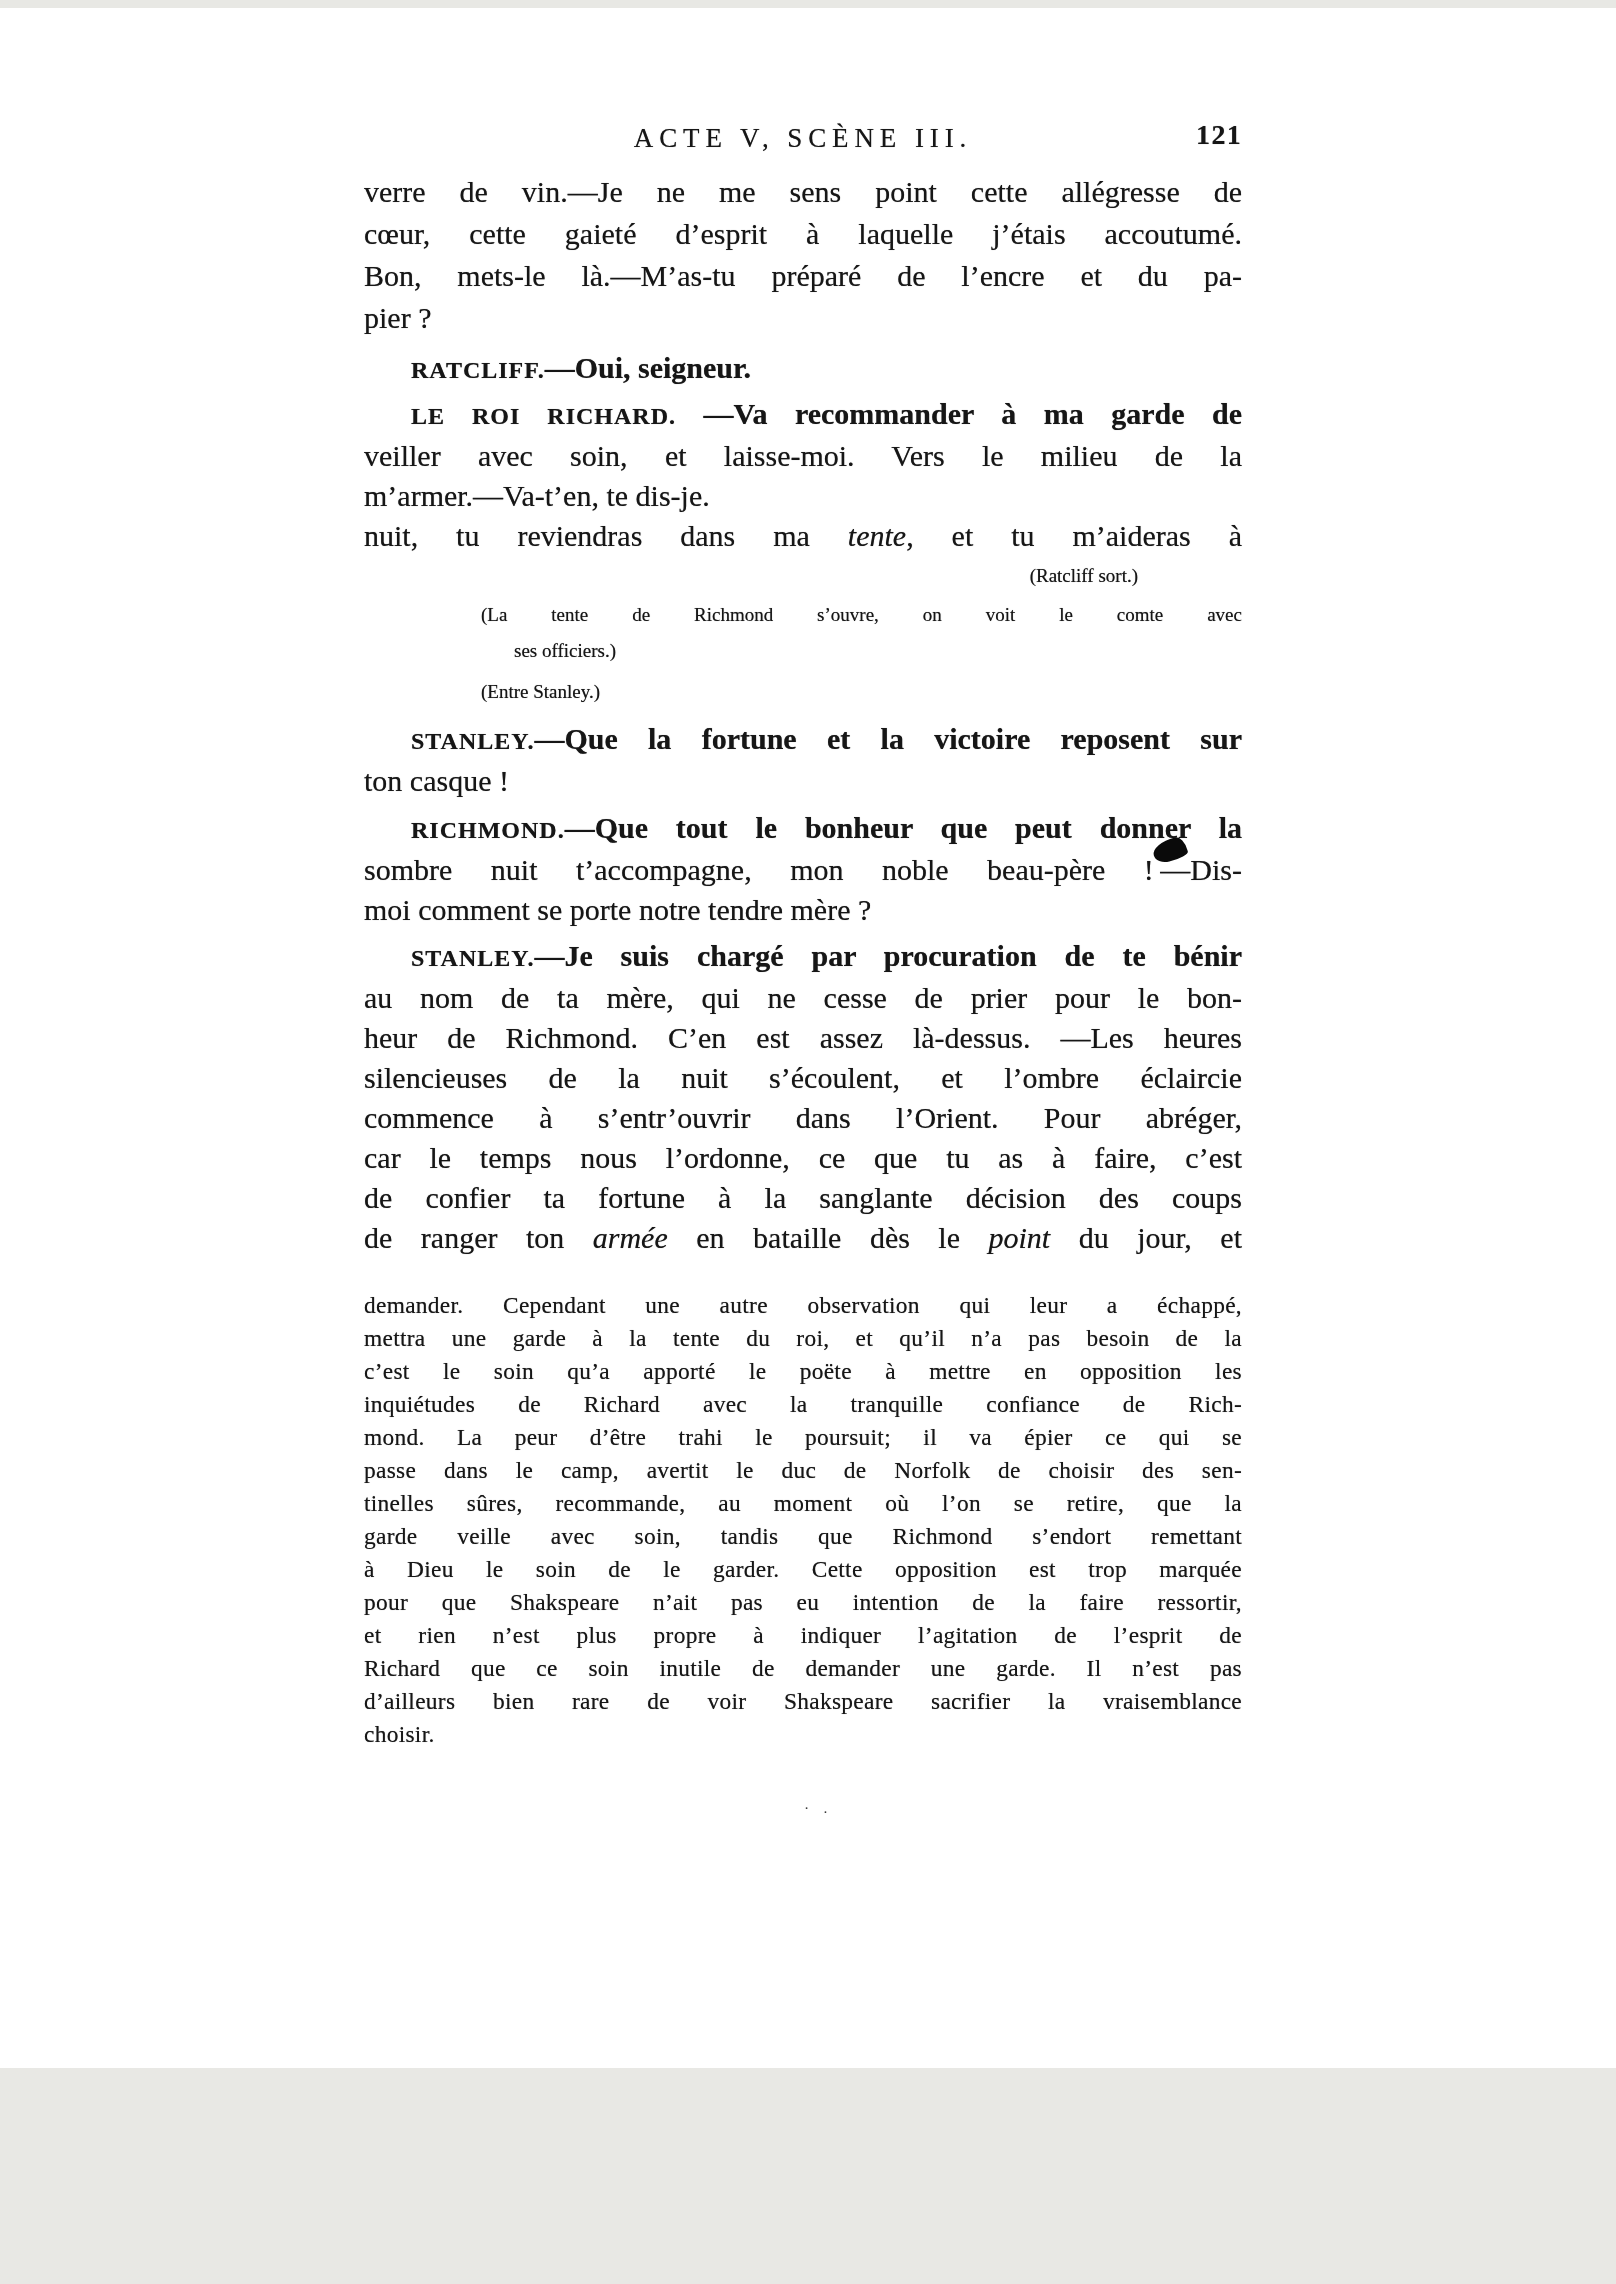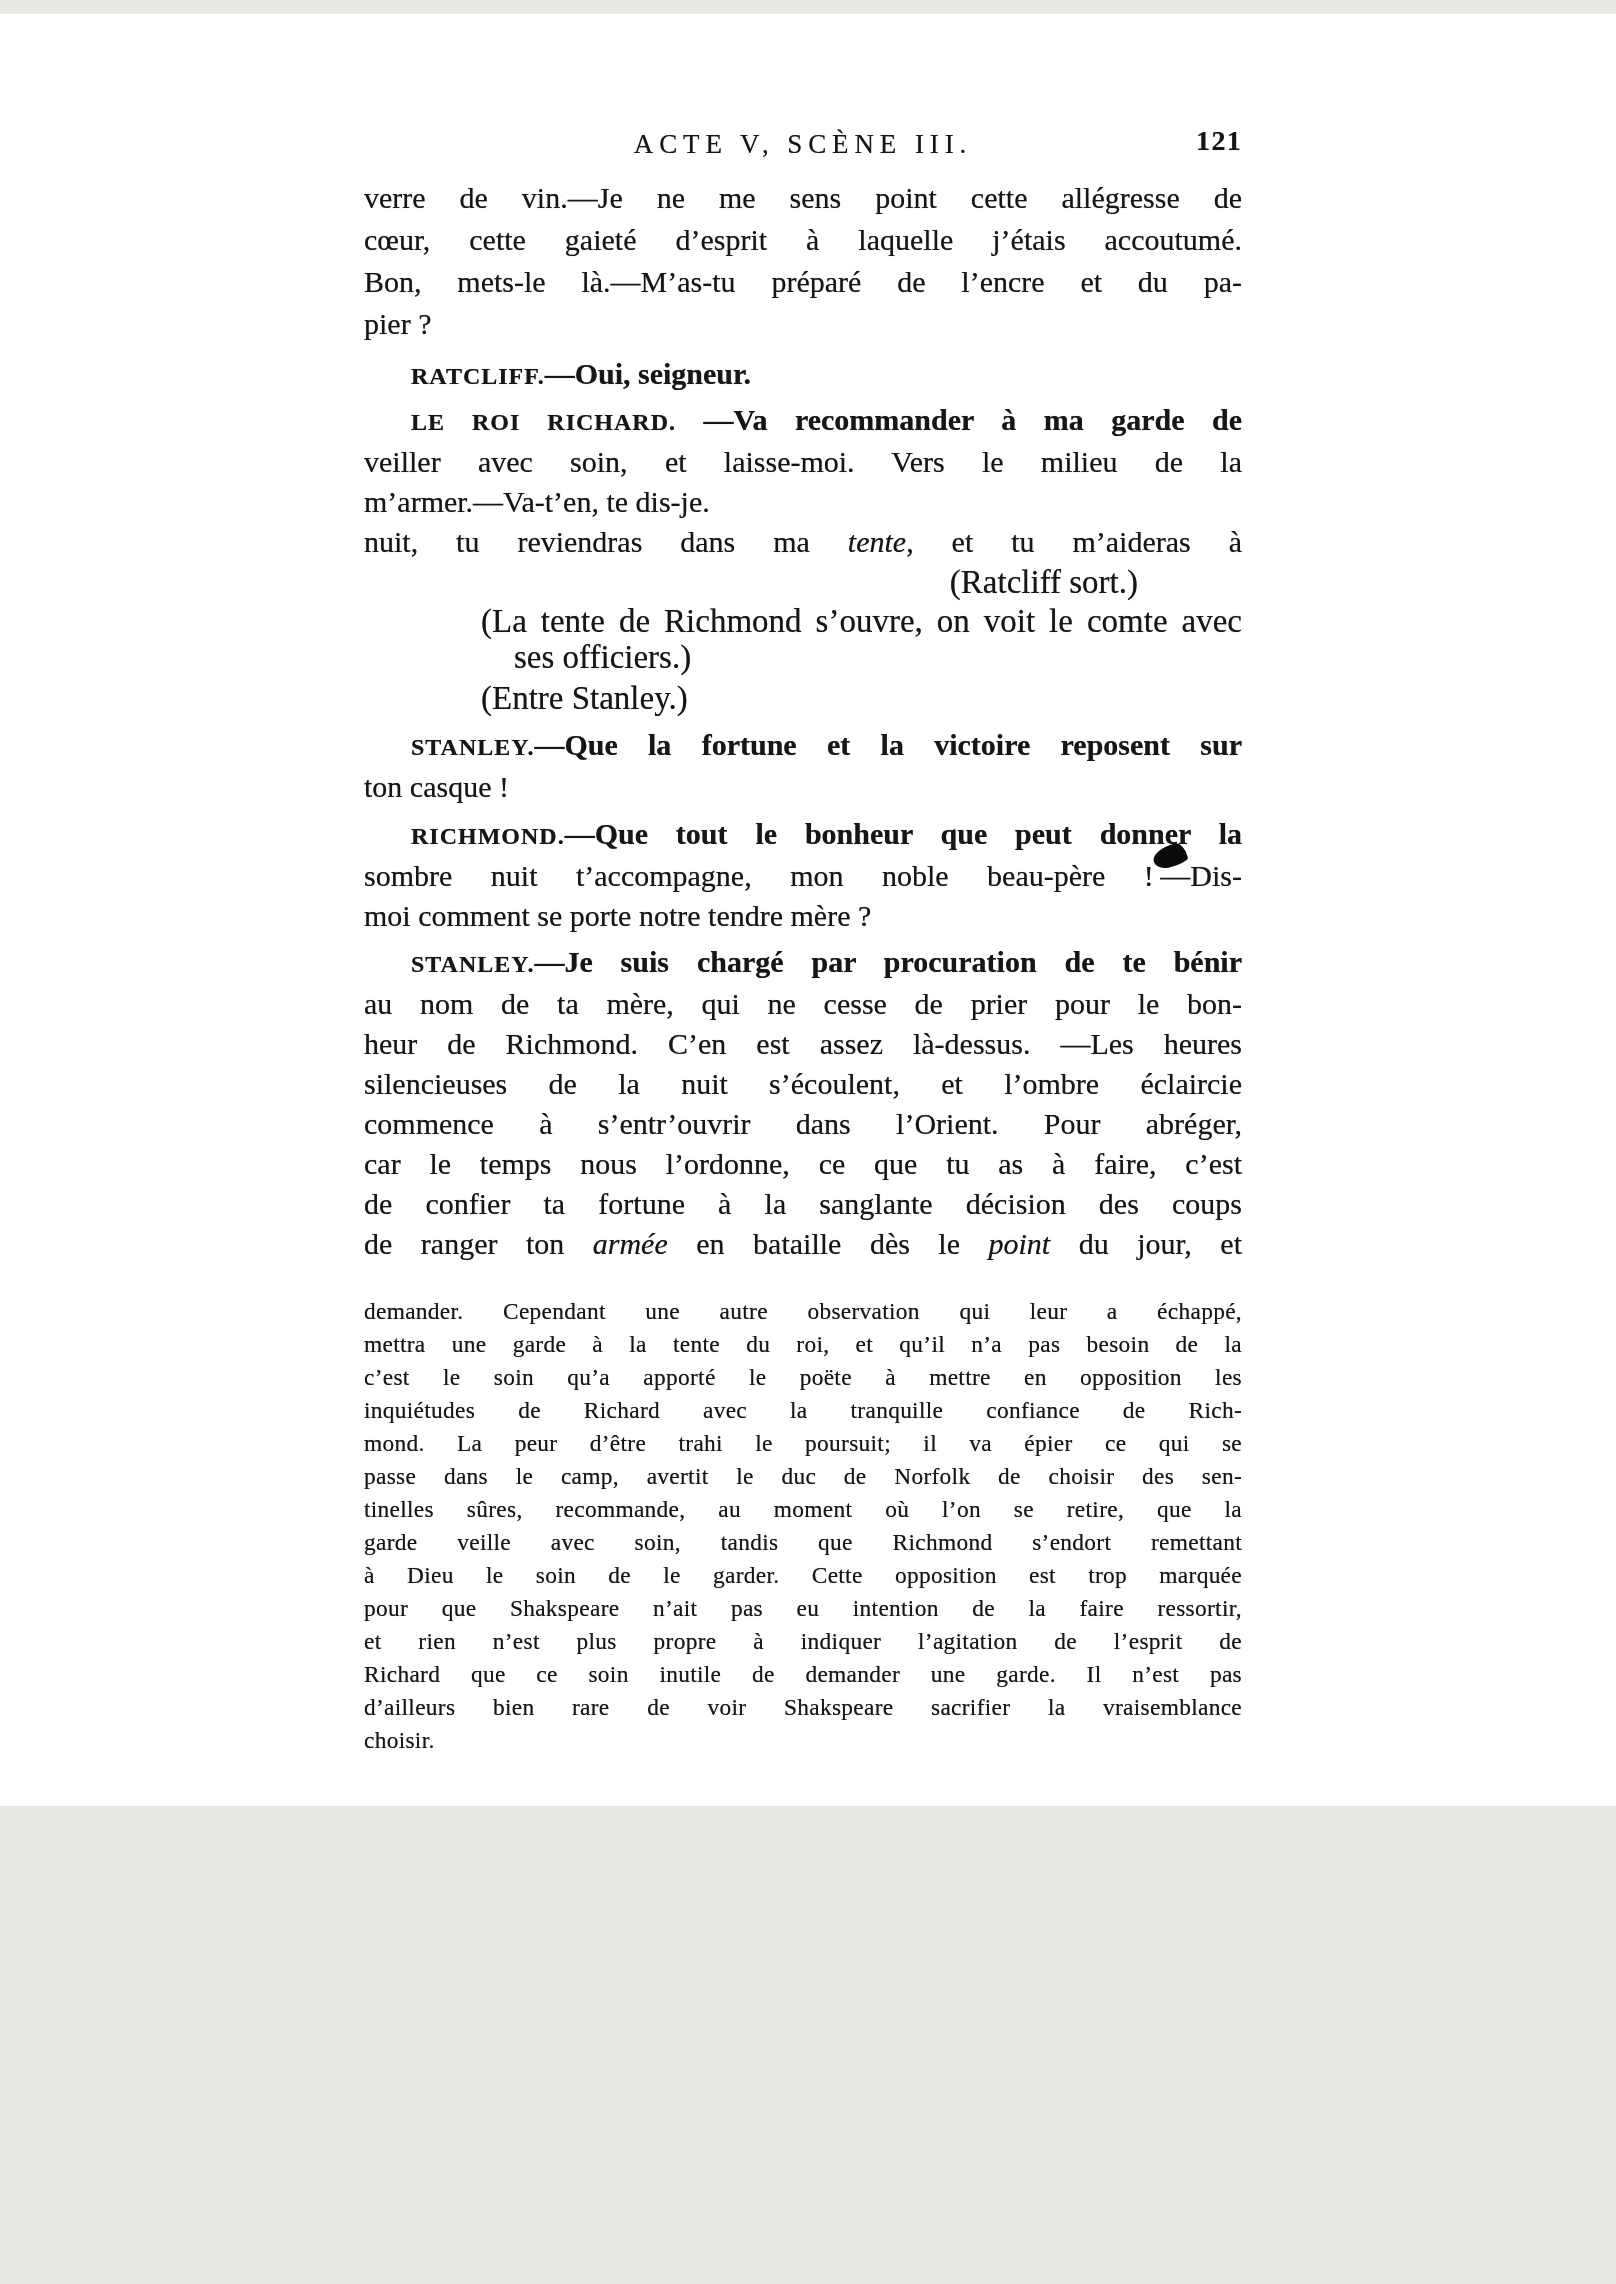"ACTE V, SCÈNE III." .page { height: 1792px -> 2060px; margin: 14px auto -> 8px auto }
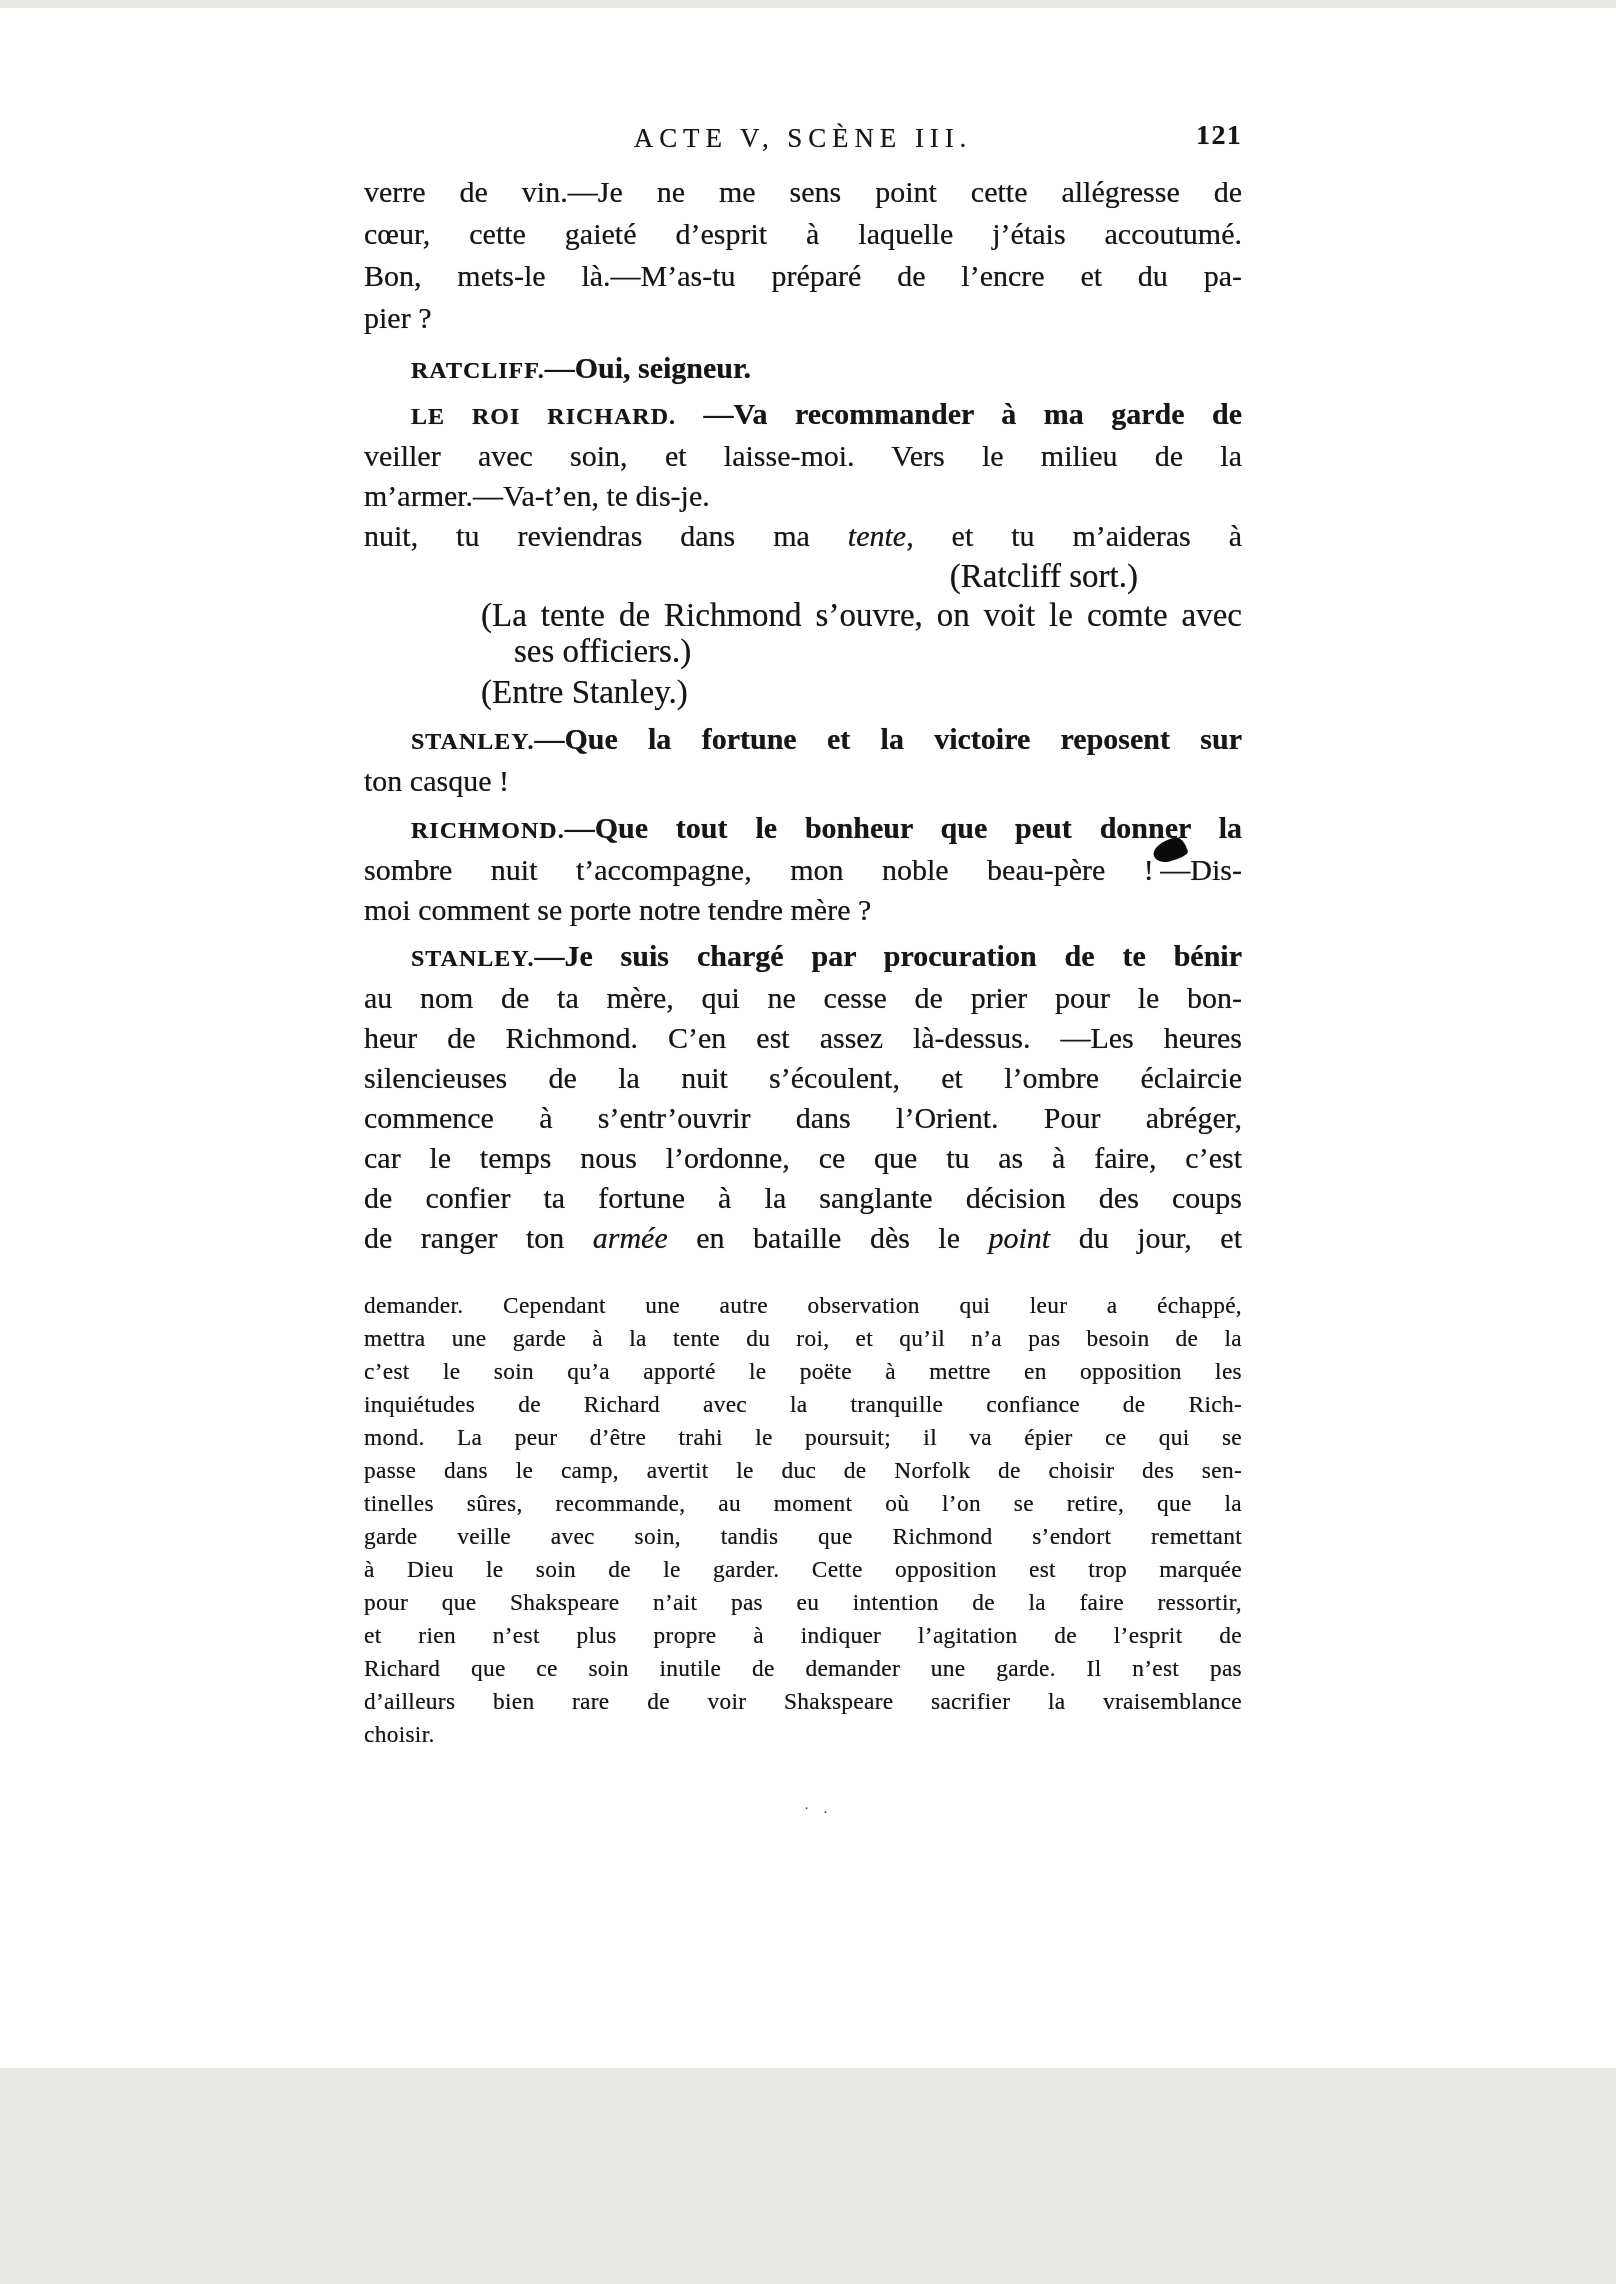"(Ratcliff sort.)" .block.stage .line { font-size: 33px -> 19px }
